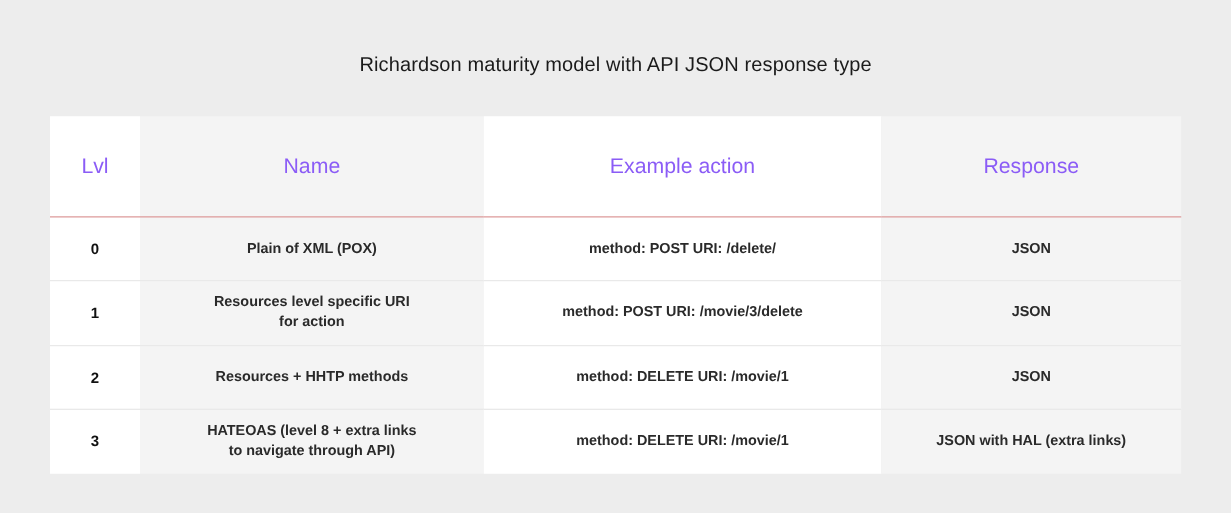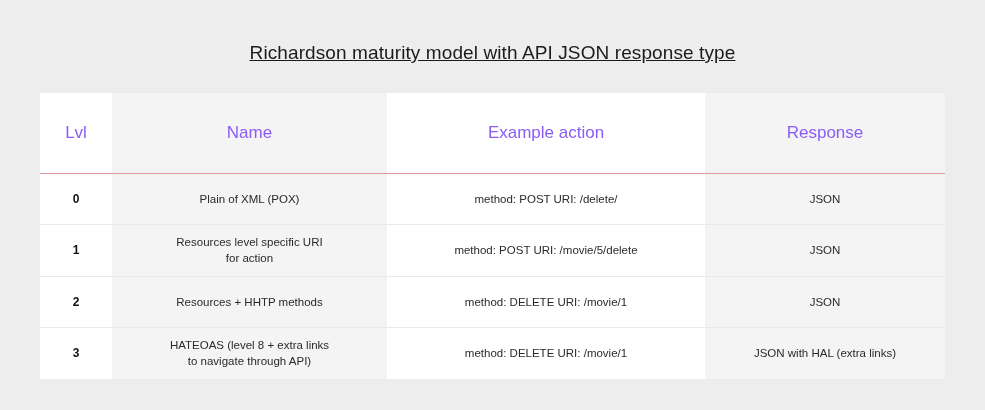"Richardson maturity model with API" #page-title { font-size: 19px -> 16px; text-decoration: underline -> none }
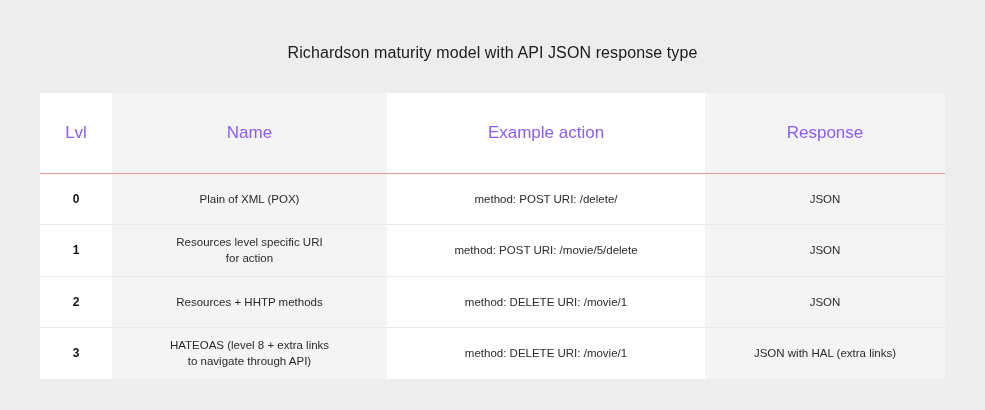"Plain of XML (POX)" #maturity-table tbody td { font-weight: 400 -> 700 }
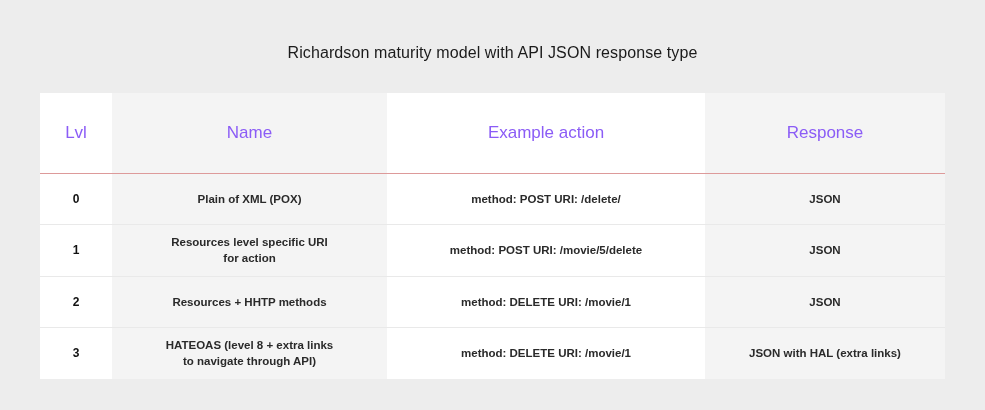"method: POST URI: /movie/5/delete" td { text: /movie/5/delete -> /movie/3/delete }
